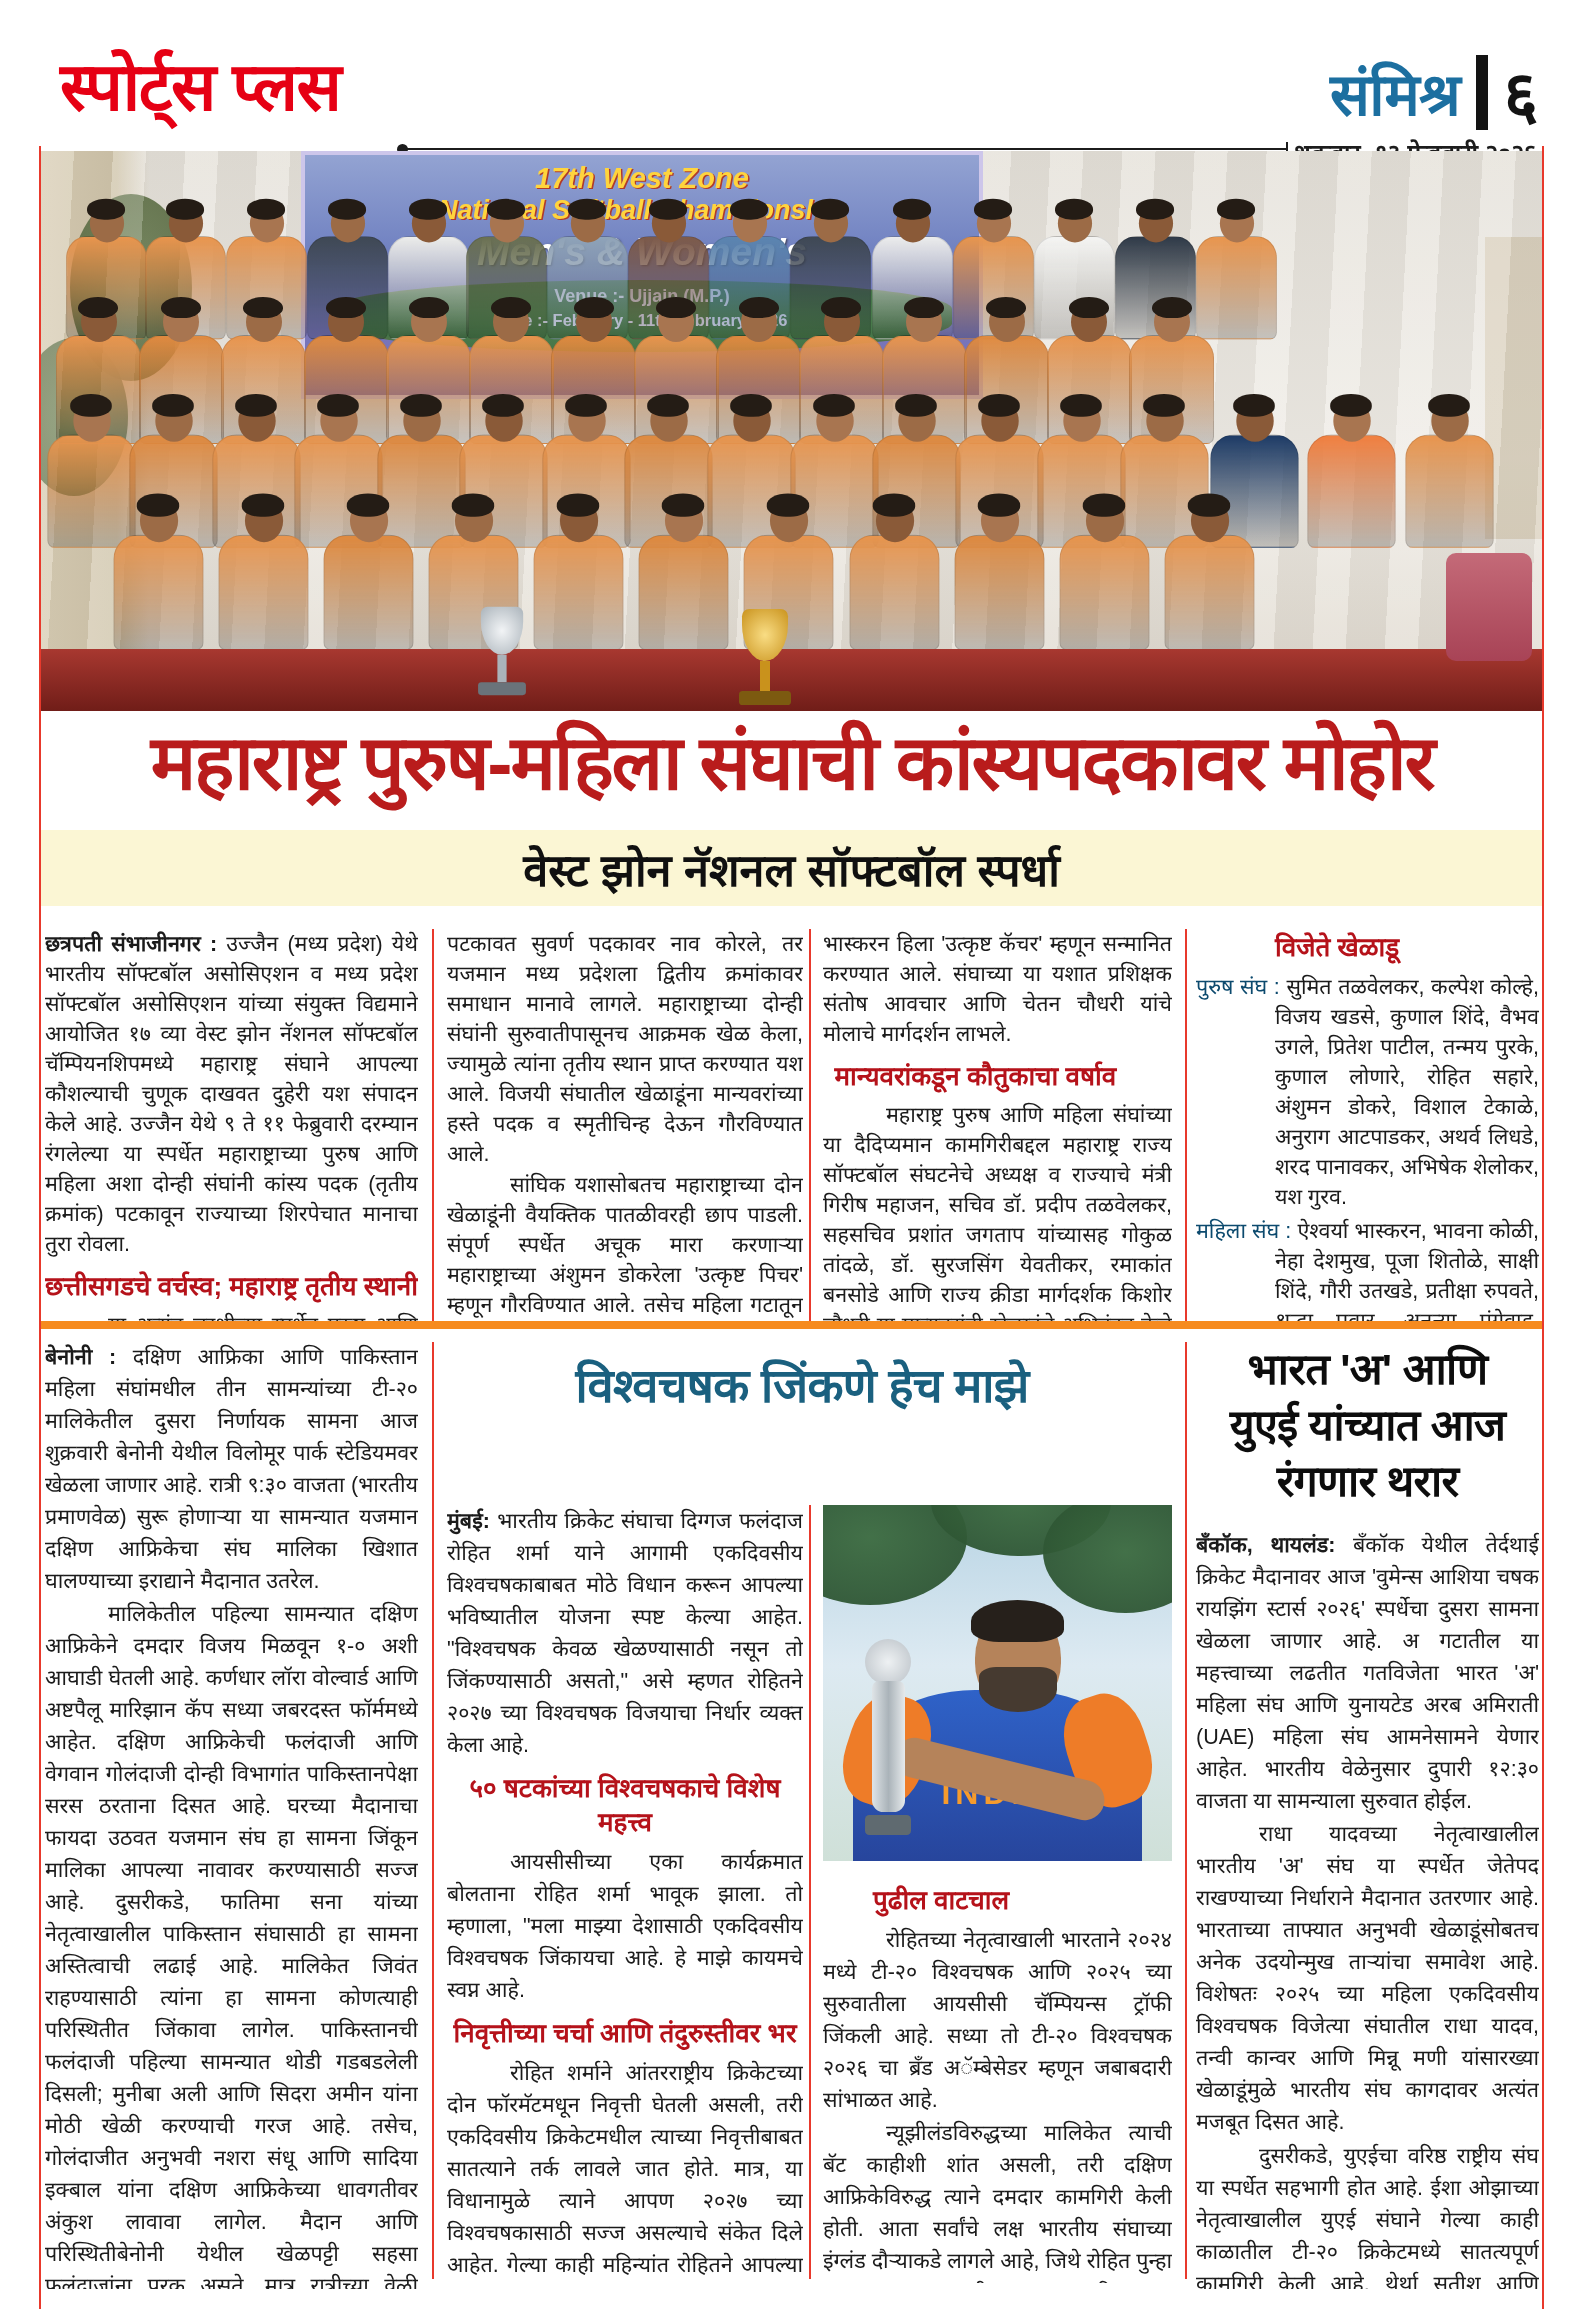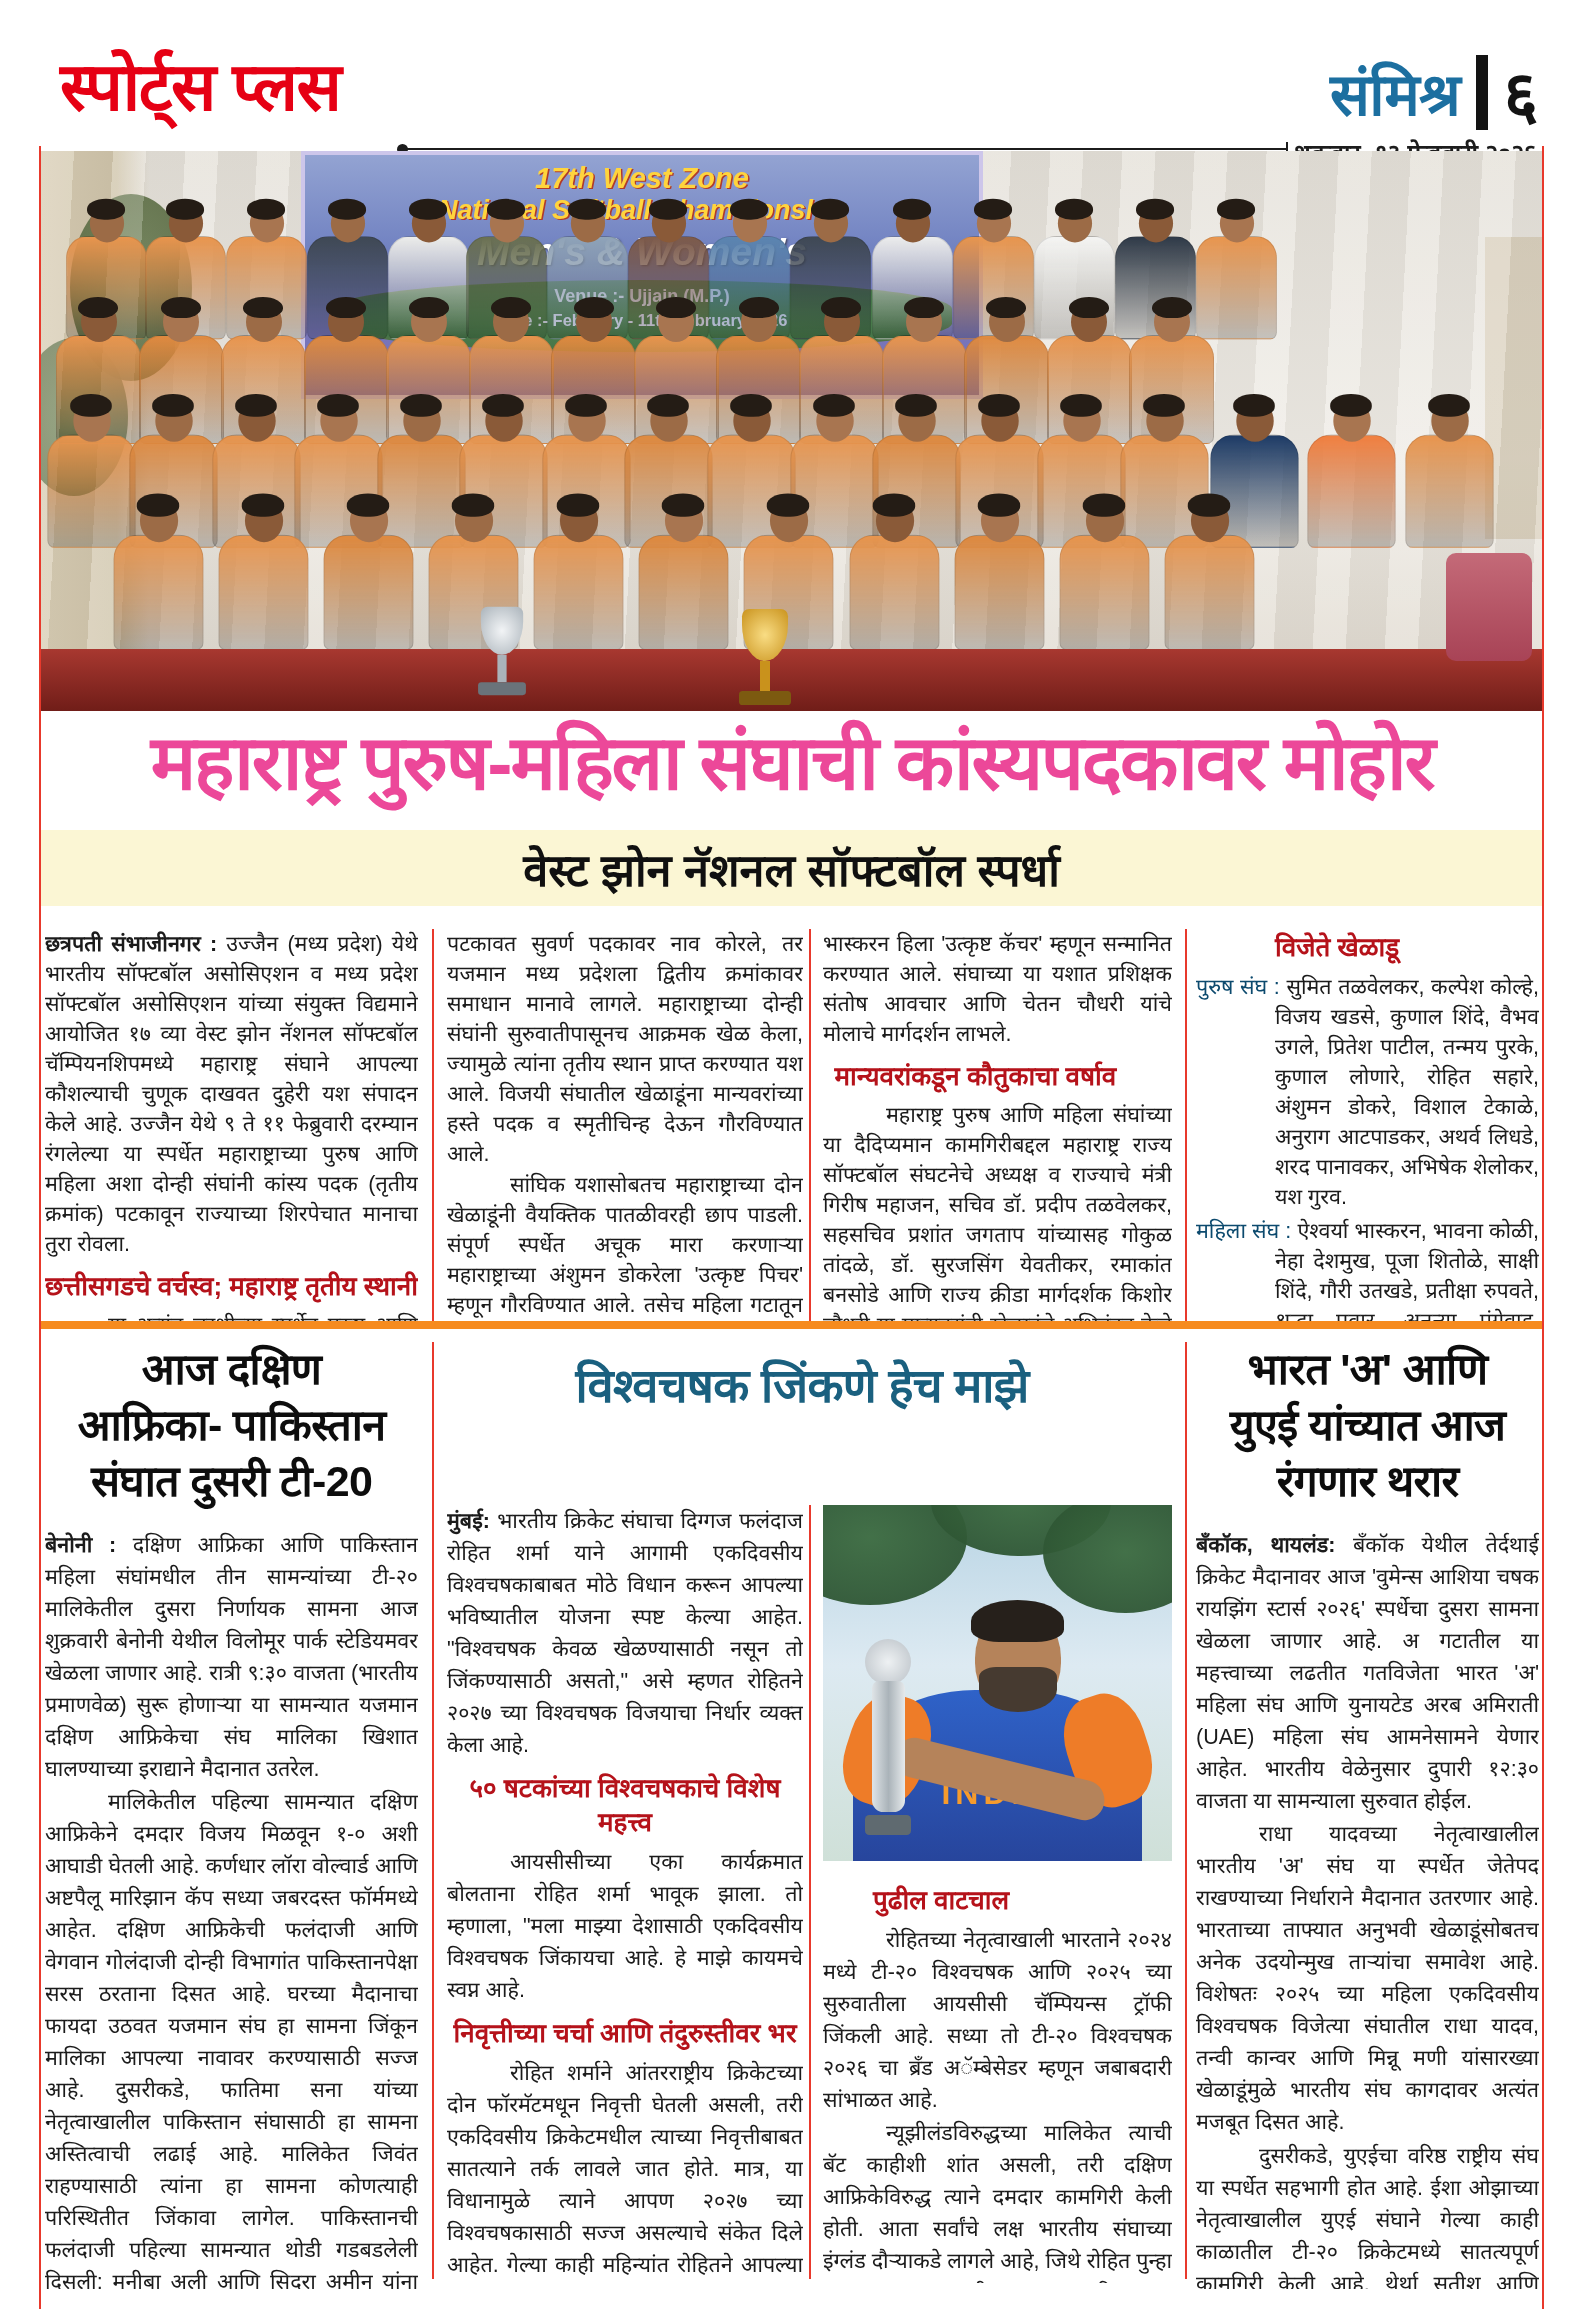"महाराष्ट्र पुरुष-महिला संघाची" .main-headline { color: #ec4899 -> #b91c1c }
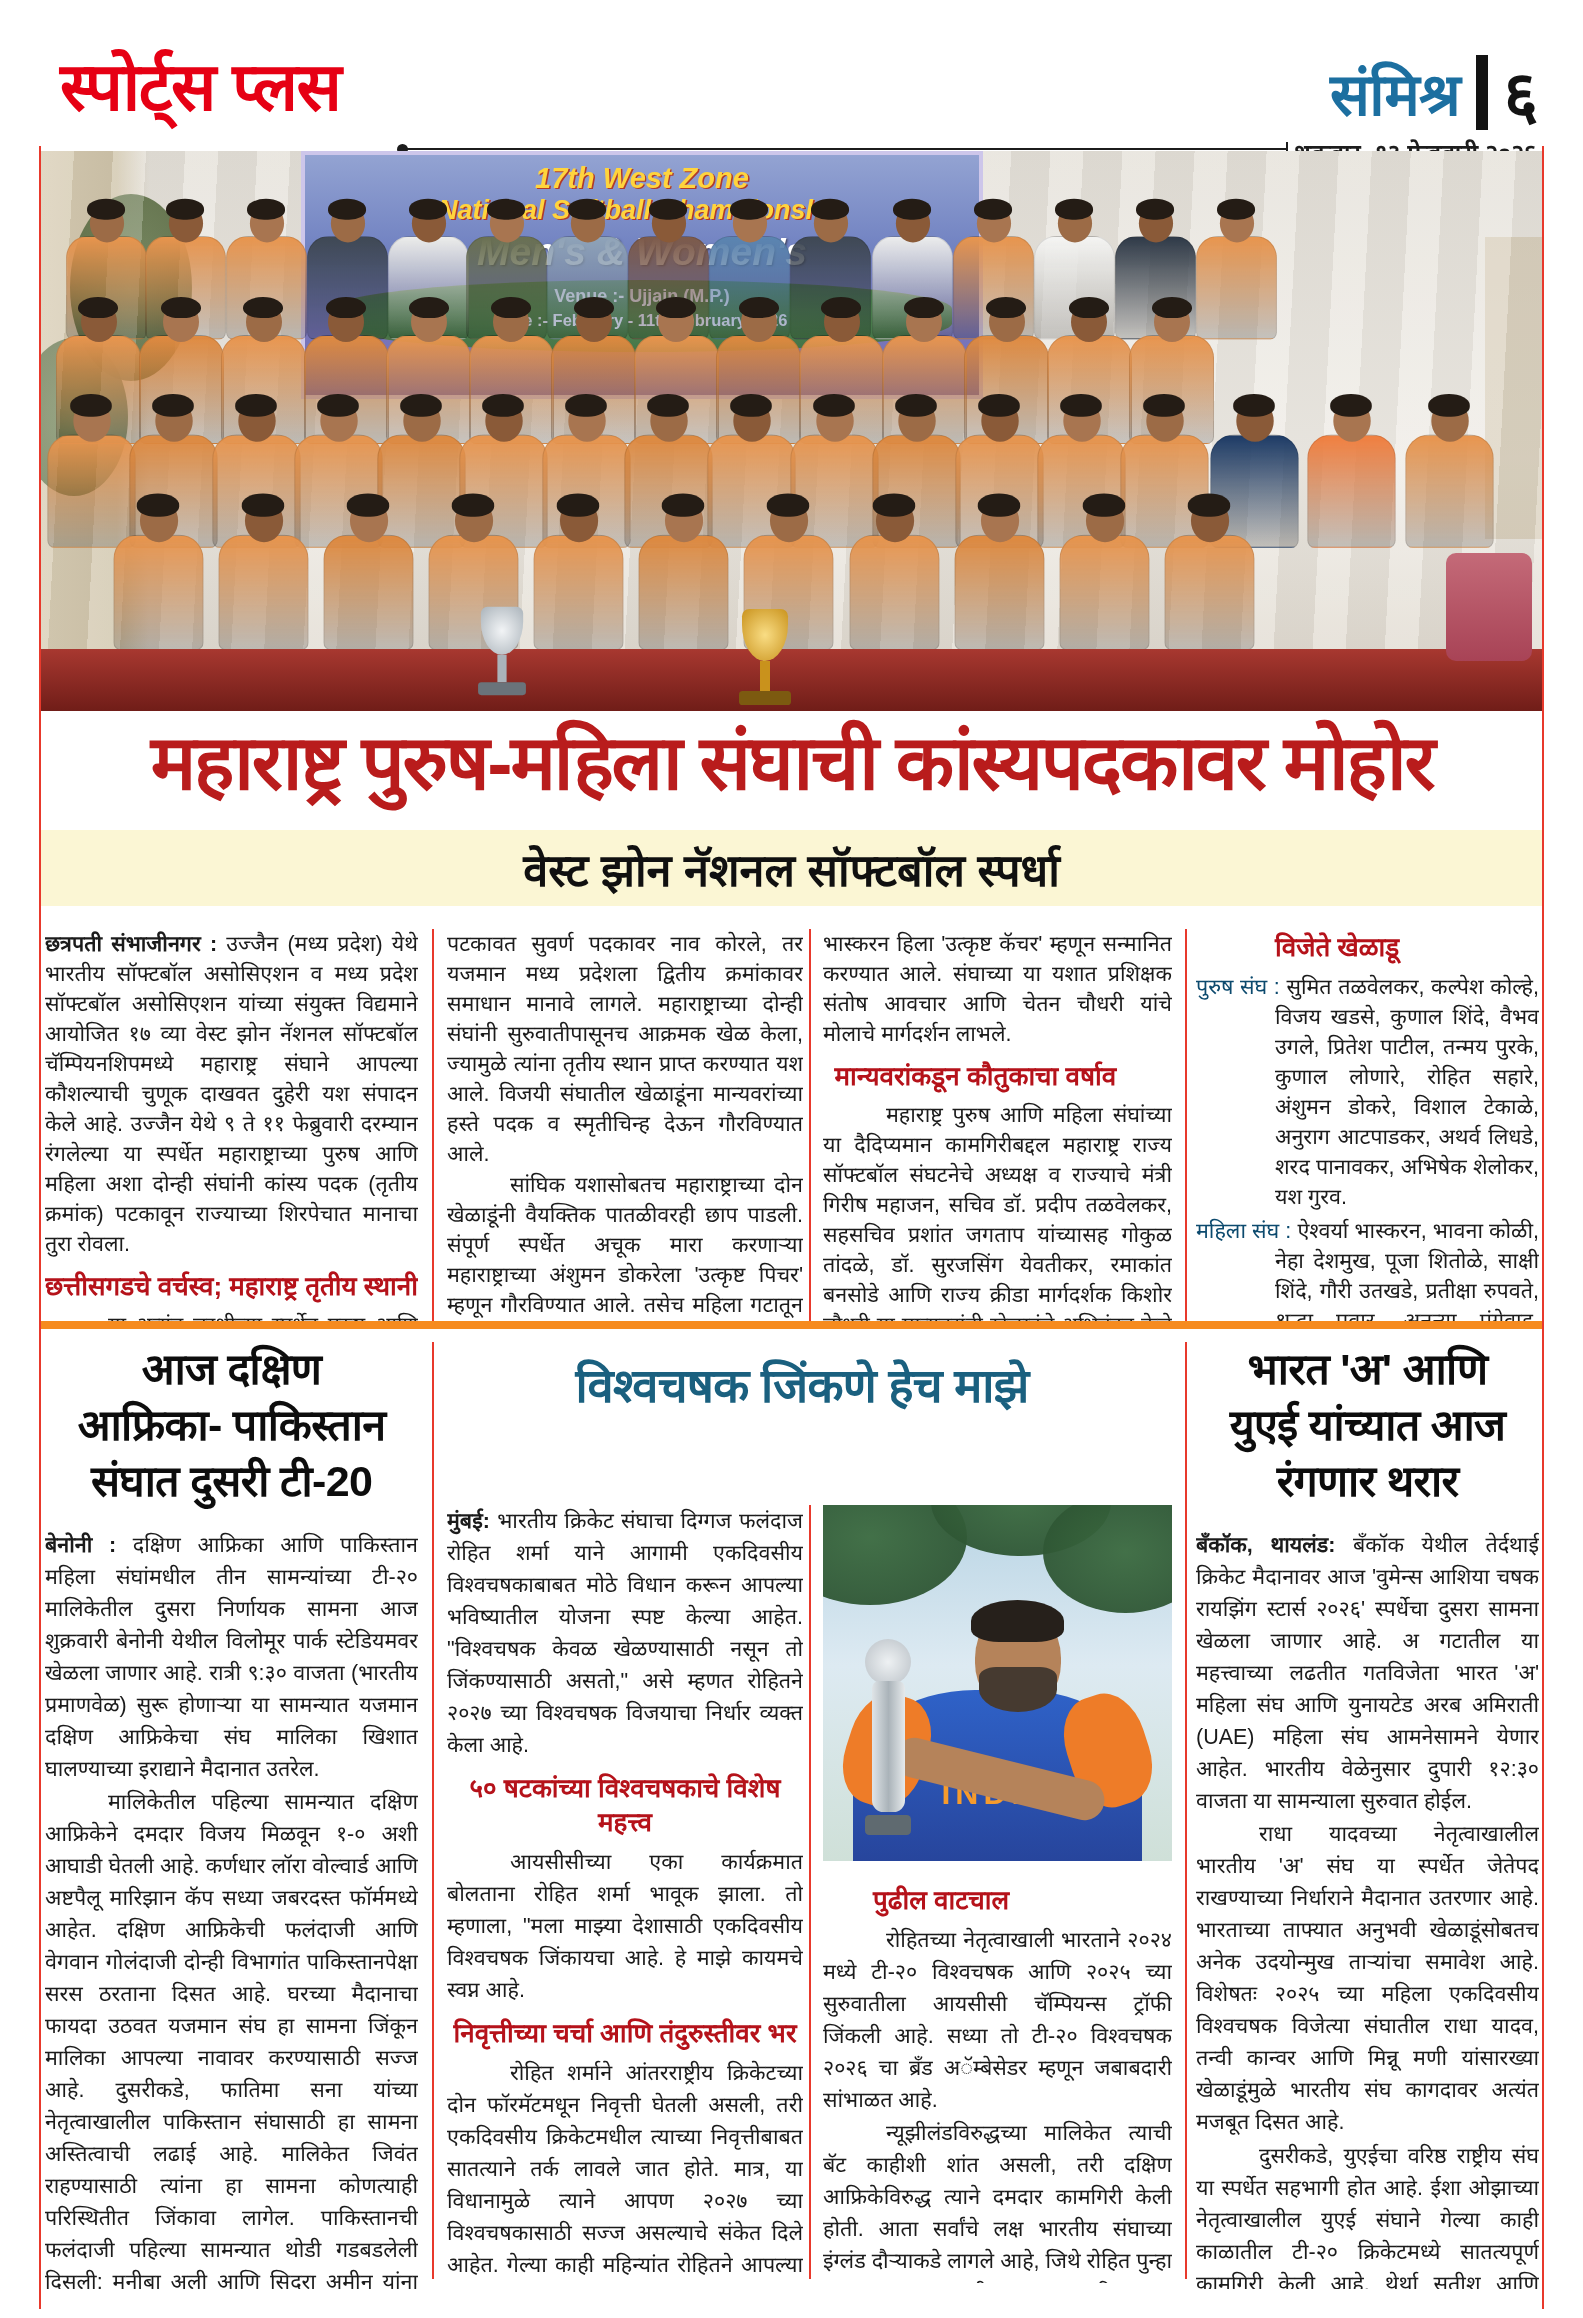"आज दक्षिण" h2.sl-head { html: <h2> <span>आज दक्षिण</span><br> <span>आफ्रिका- पाकिस्तान</span><br> <span>संघात दुसरी टी-20</span> </h2> -> none }
